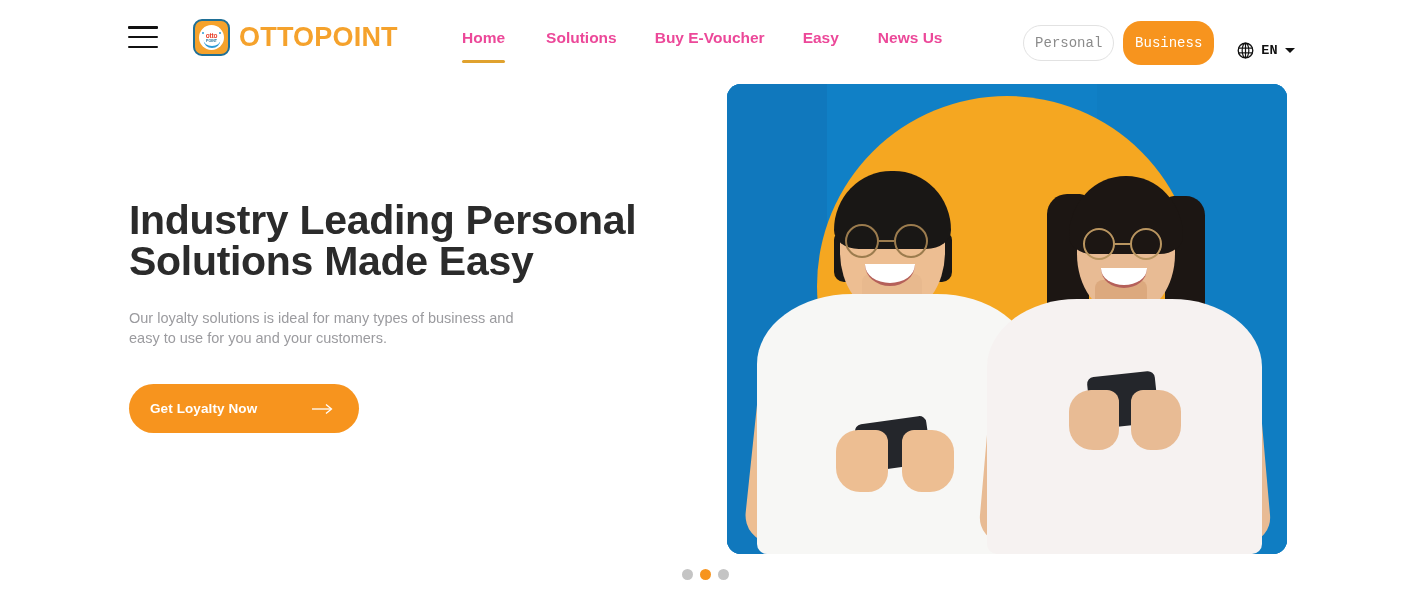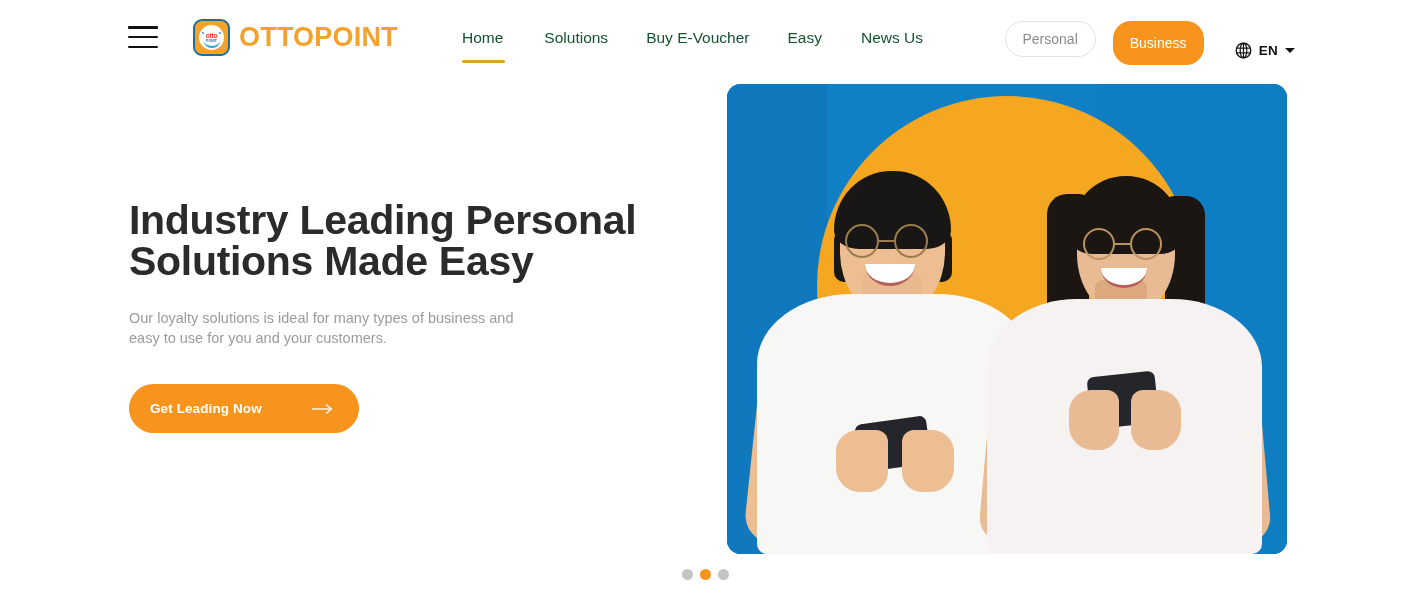"Home" .nav-item { color: #14532d -> #ec4899; font-weight: normal -> bold }
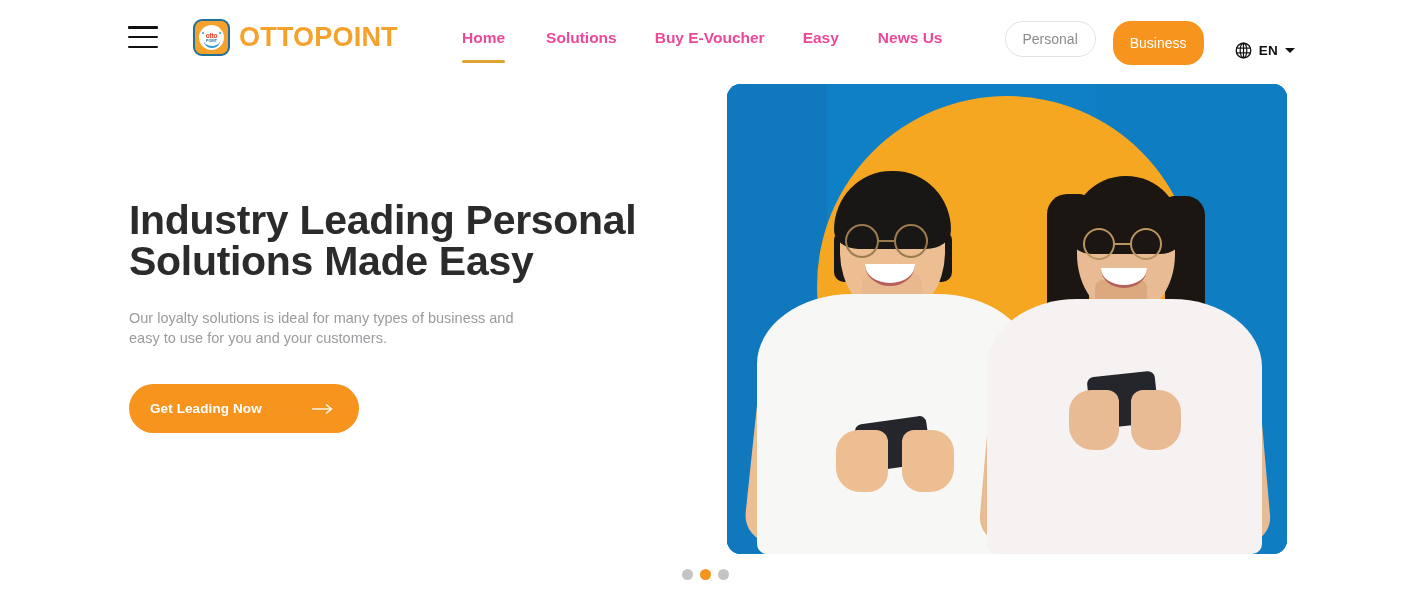"Personal" .header-right { align-items: none -> center; font-family: none -> Liberation Mono, monospace; gap: 8px -> 0 }
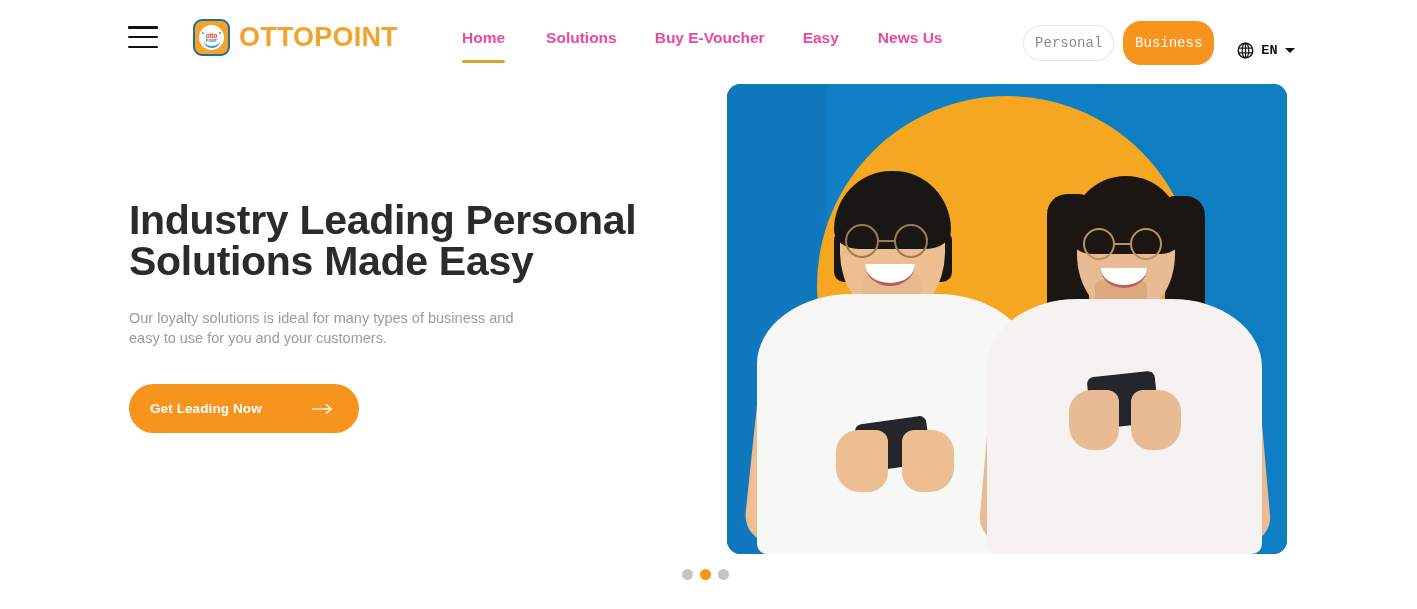"Get Leading Now" span.cta-label { text: Leading -> Loyalty }
